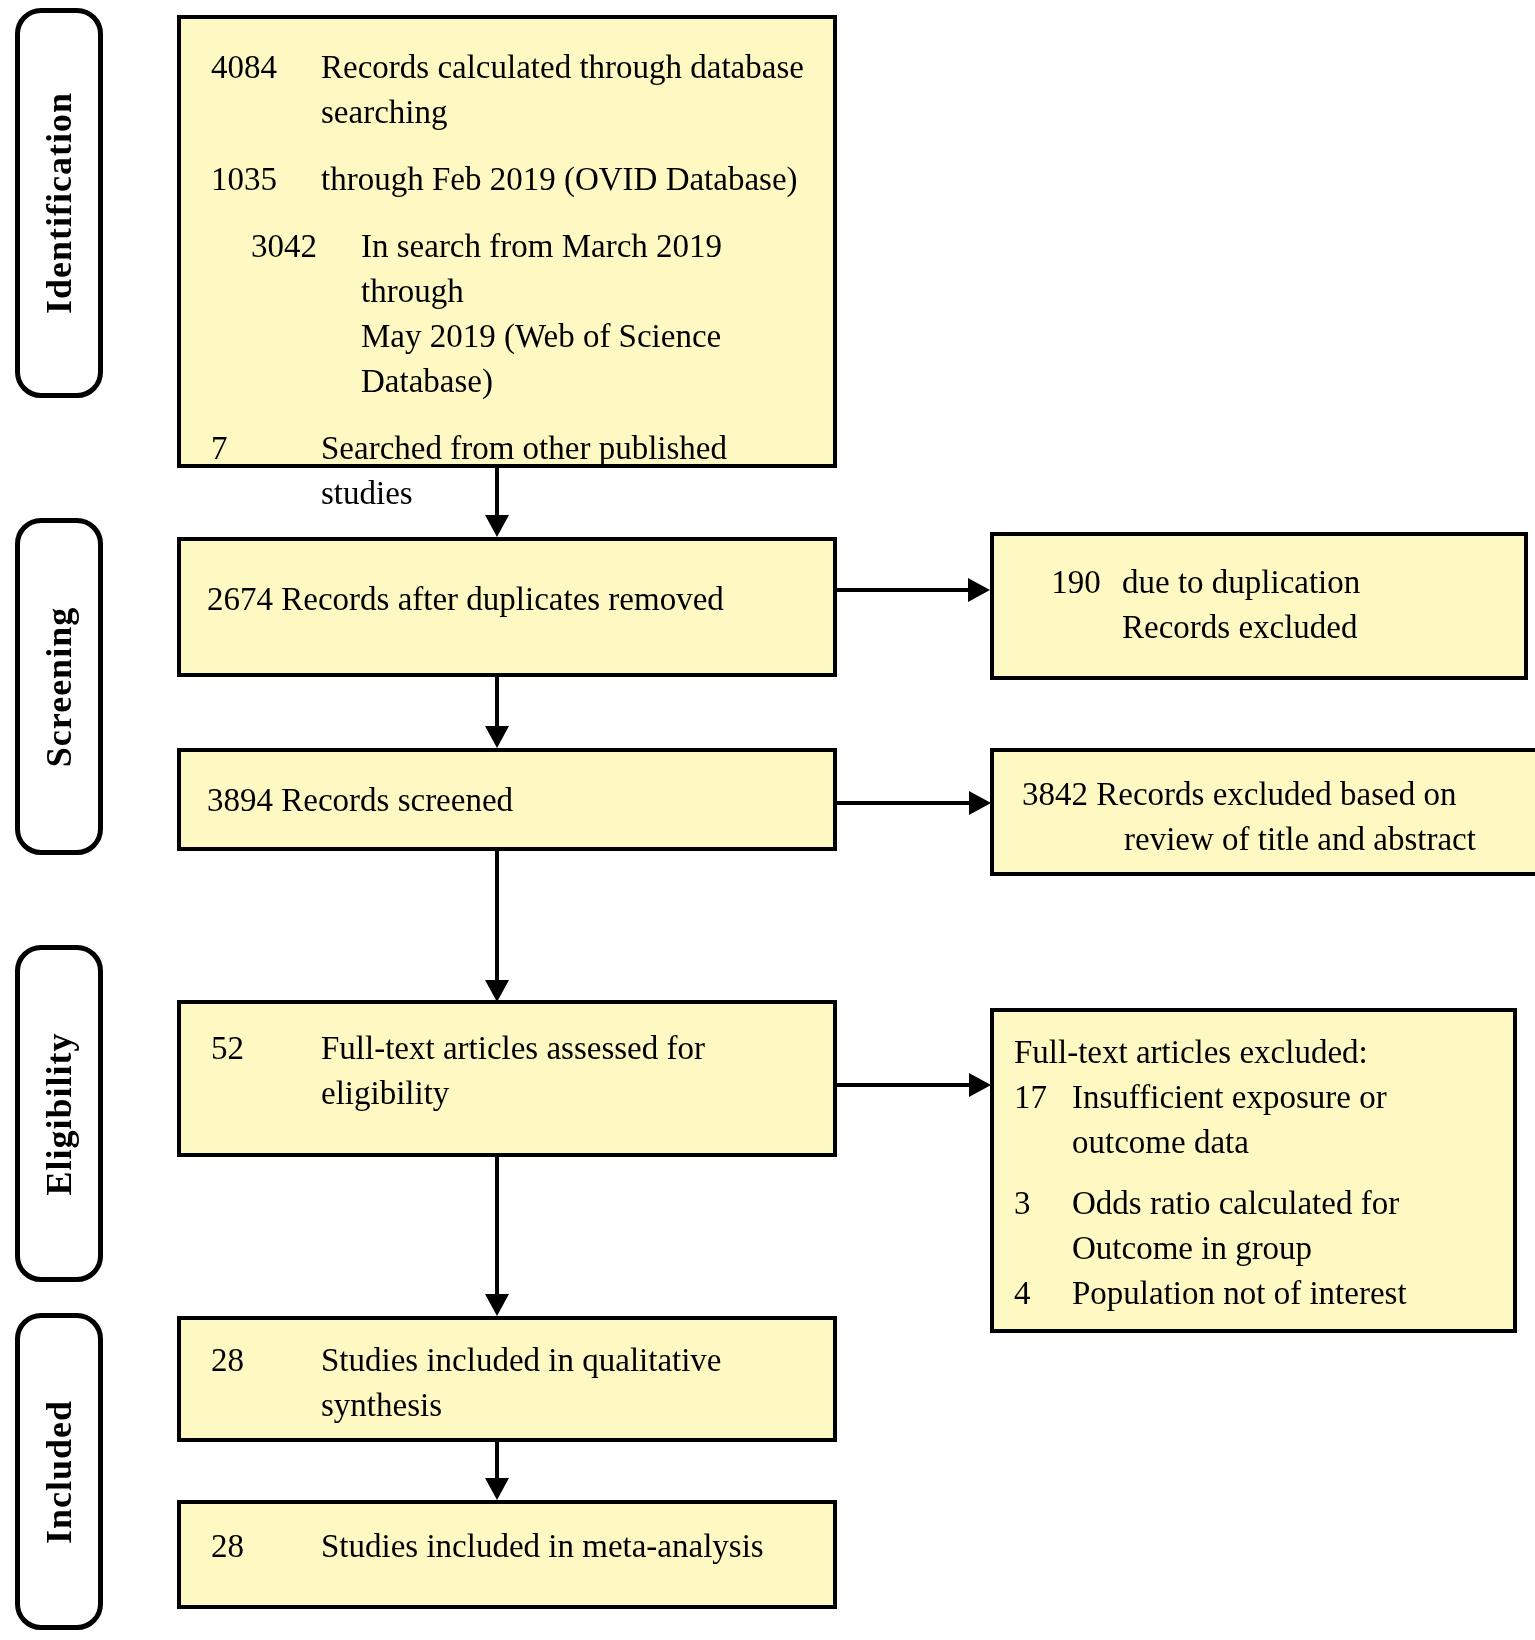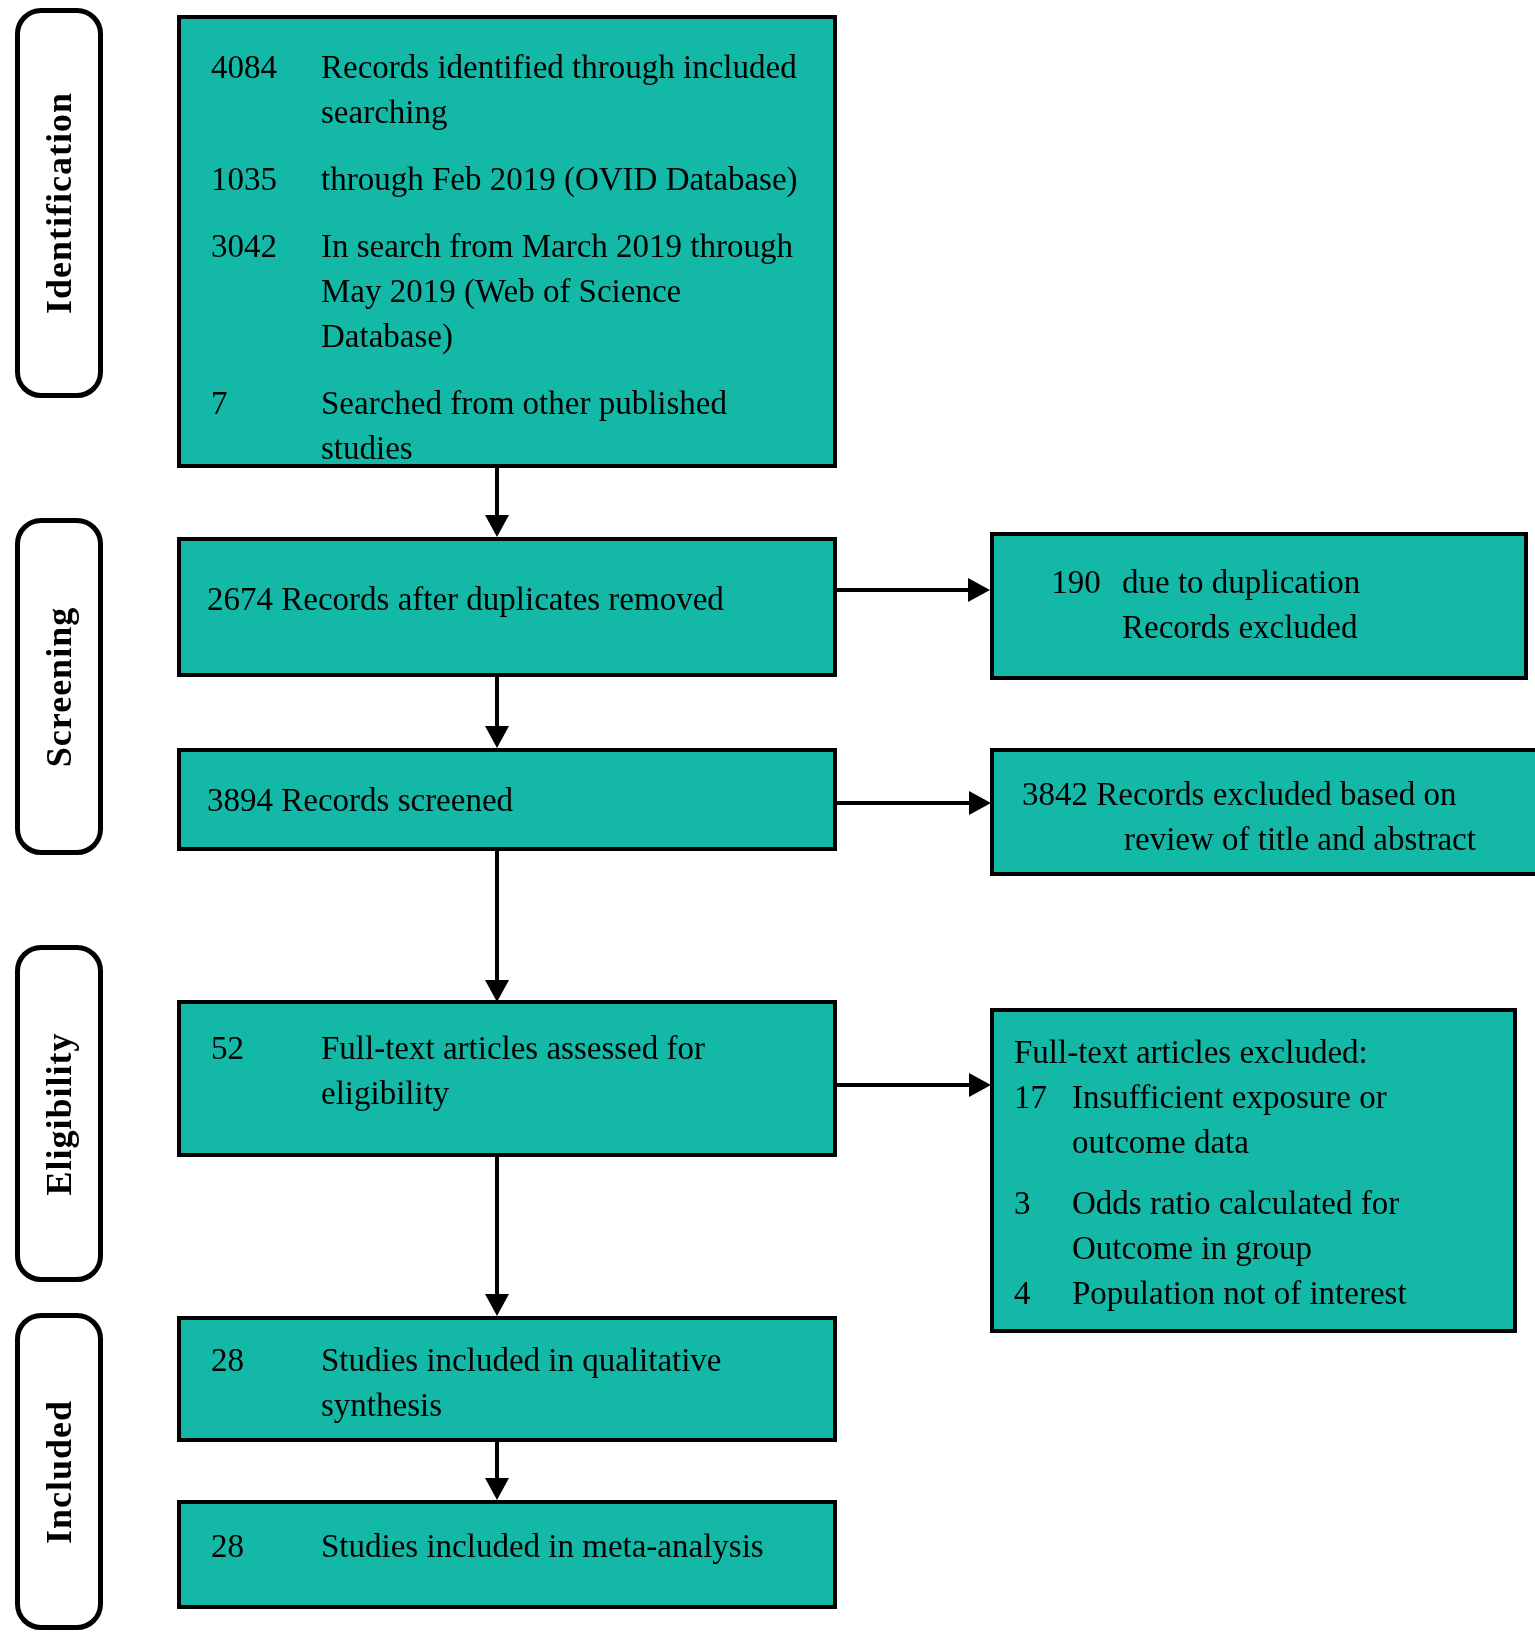"4084" .box { background: #14b8a6 -> #fef9c3 }
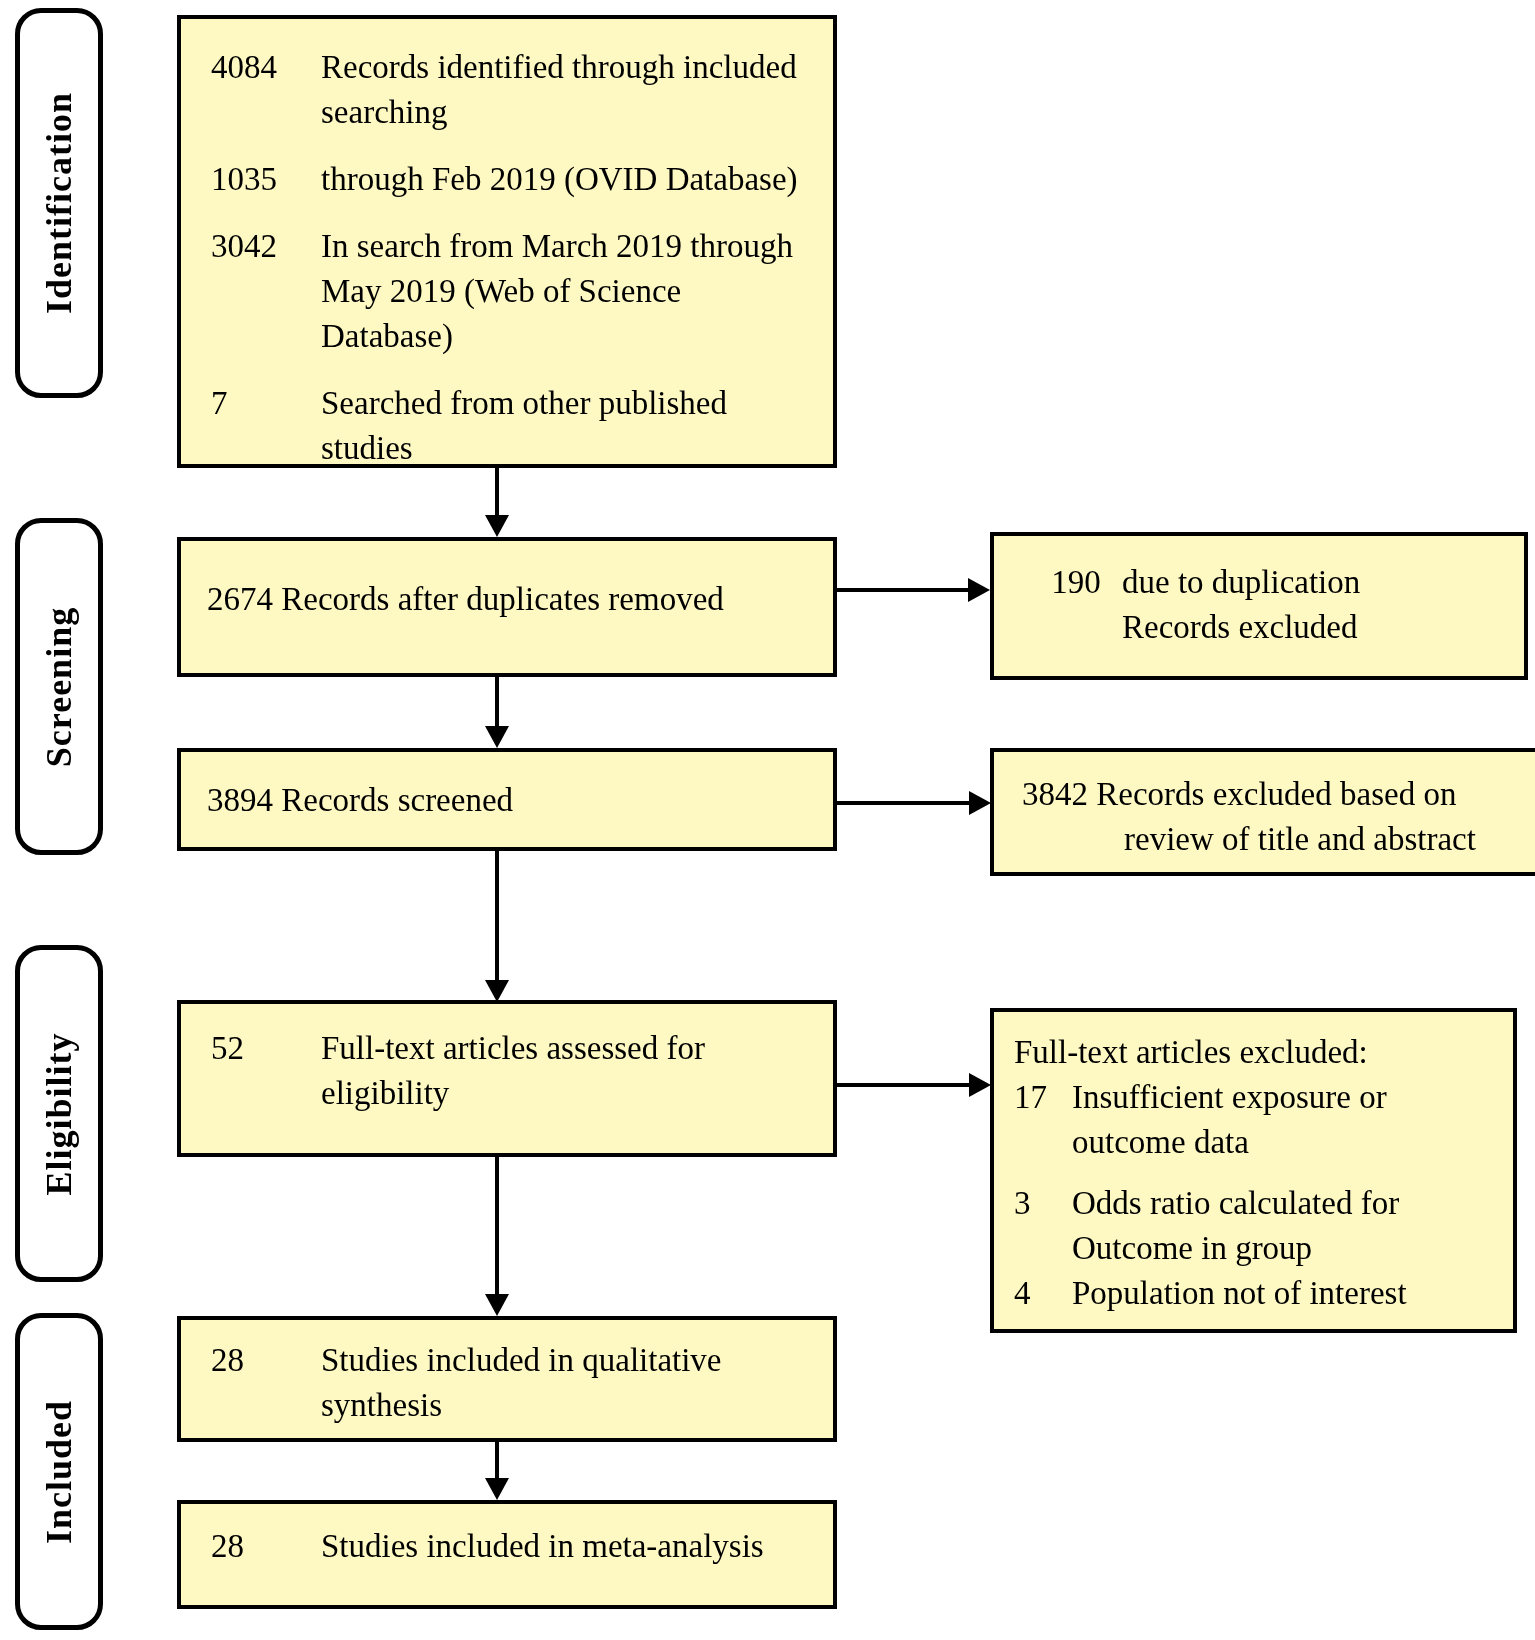"Records identified through included" div { text: identified through included -> calculated through database }
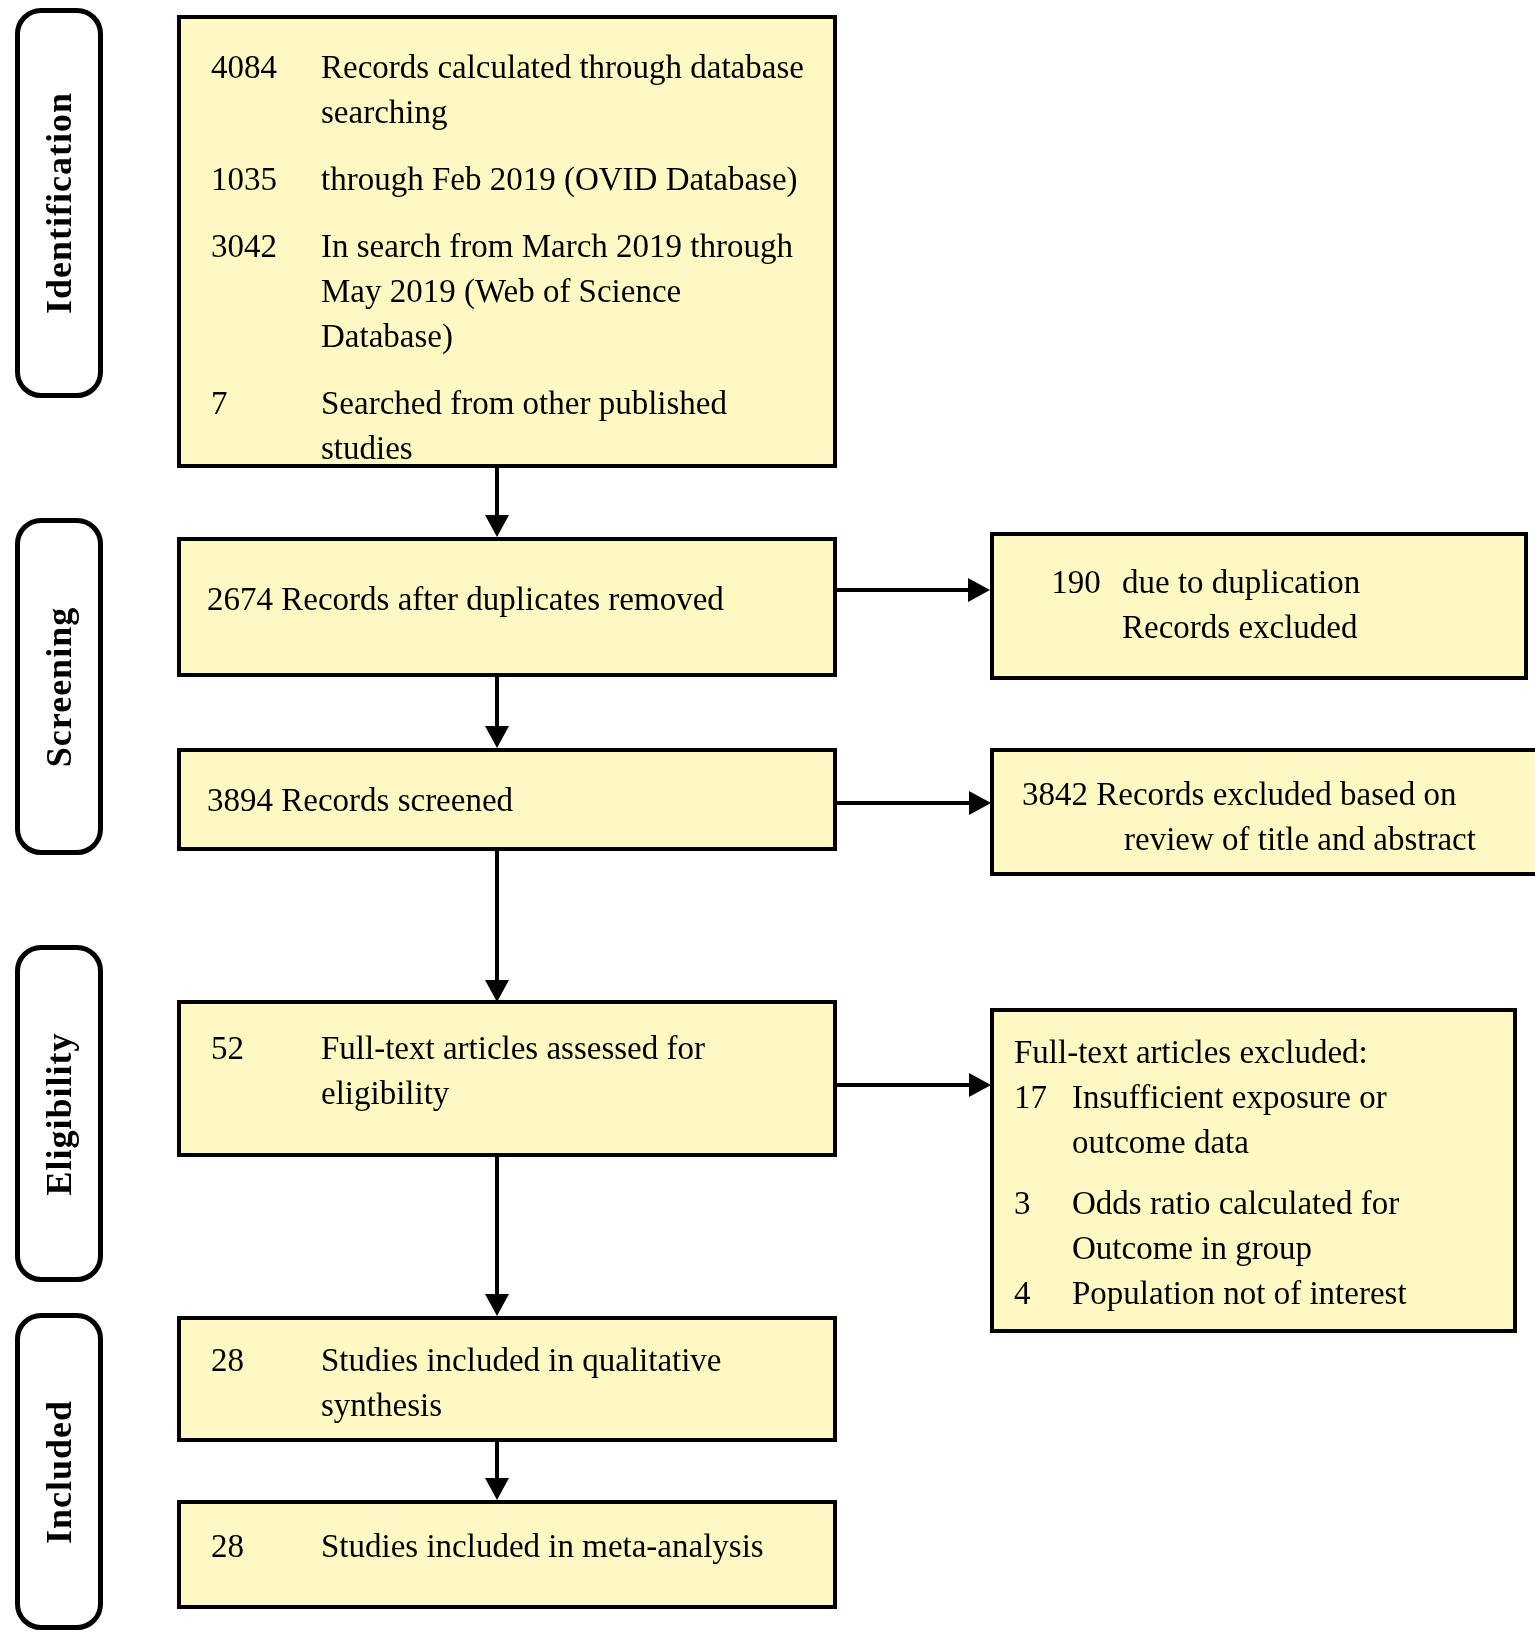"3042" div.num { margin-left: none -> 40px }
